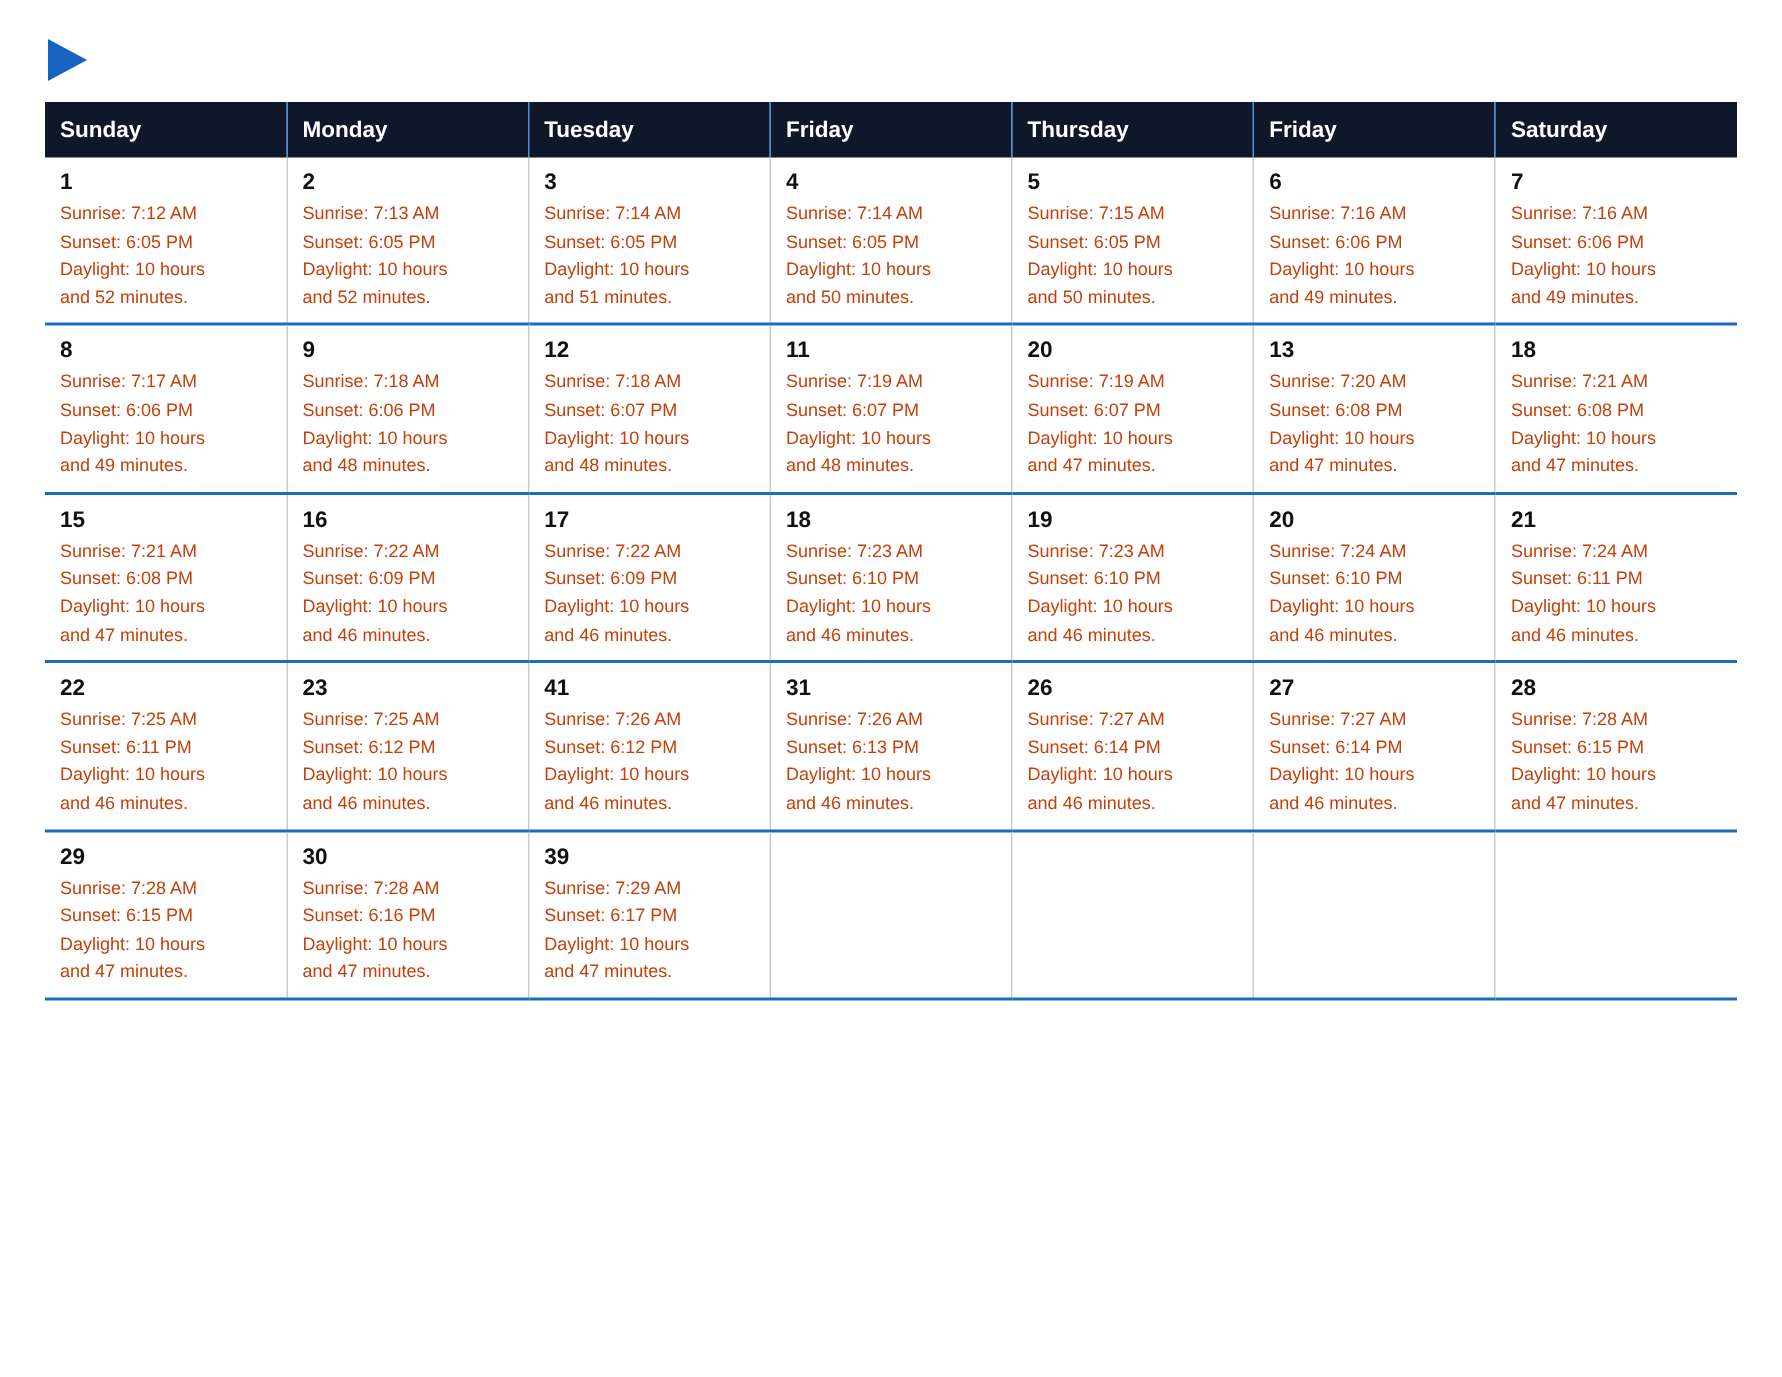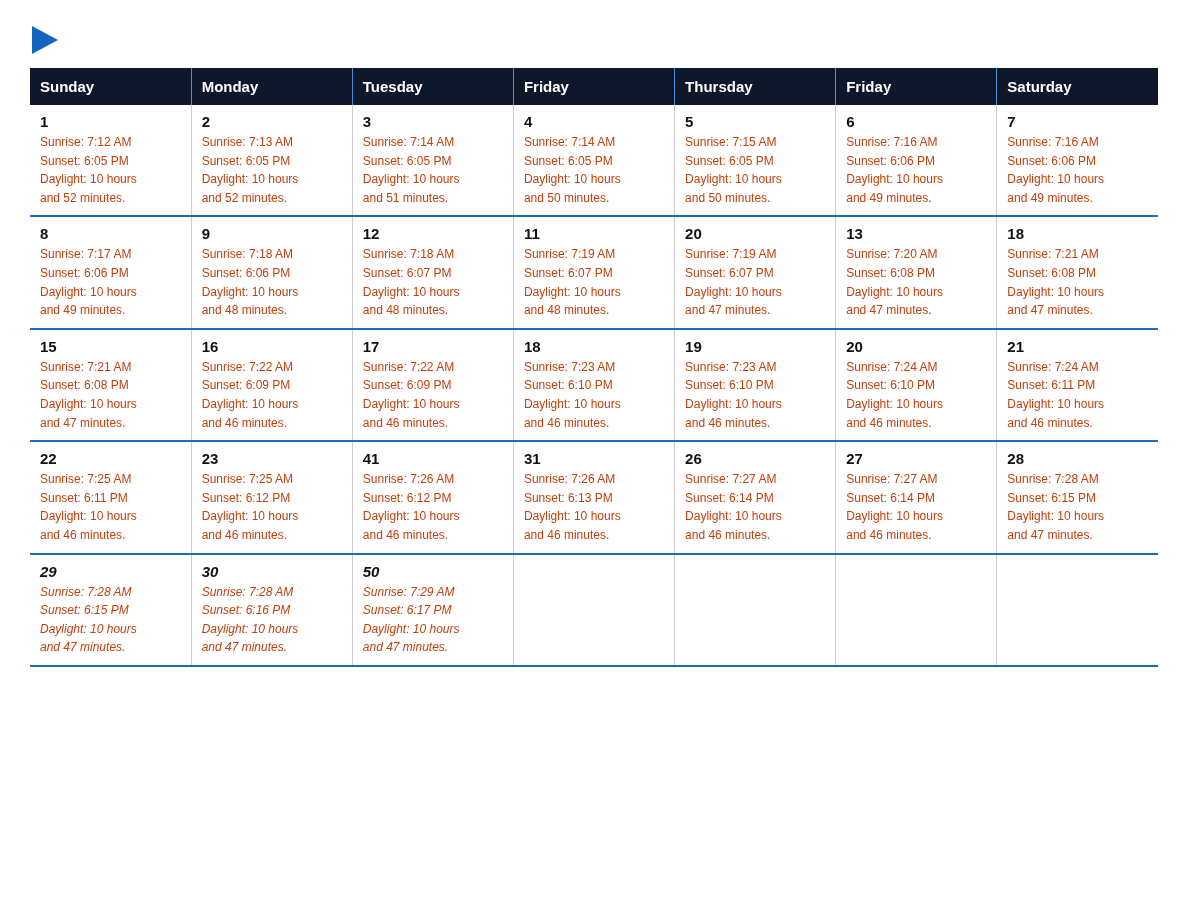"29" tbody tr:last-child td { font-style: italic -> none }
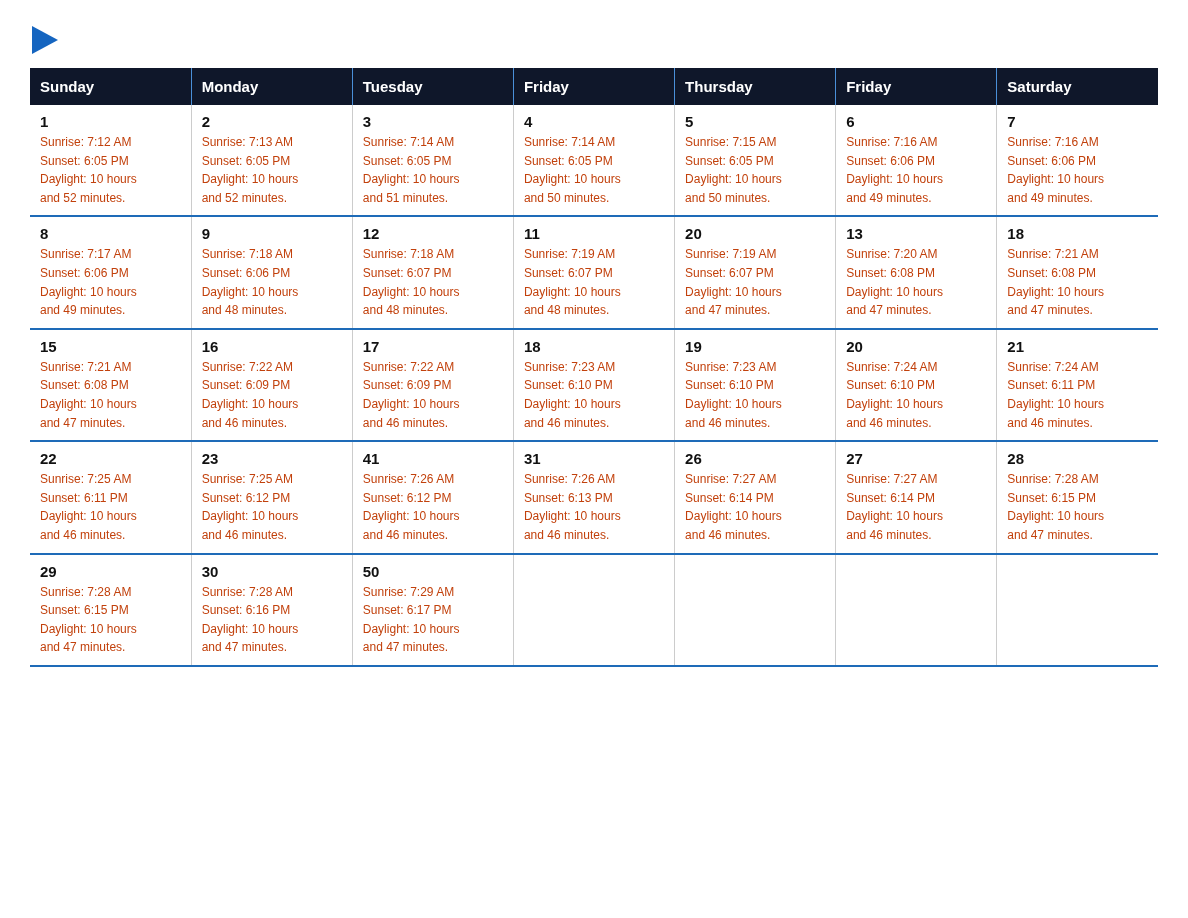"50" span.day-number { text: 50 -> 39 }
